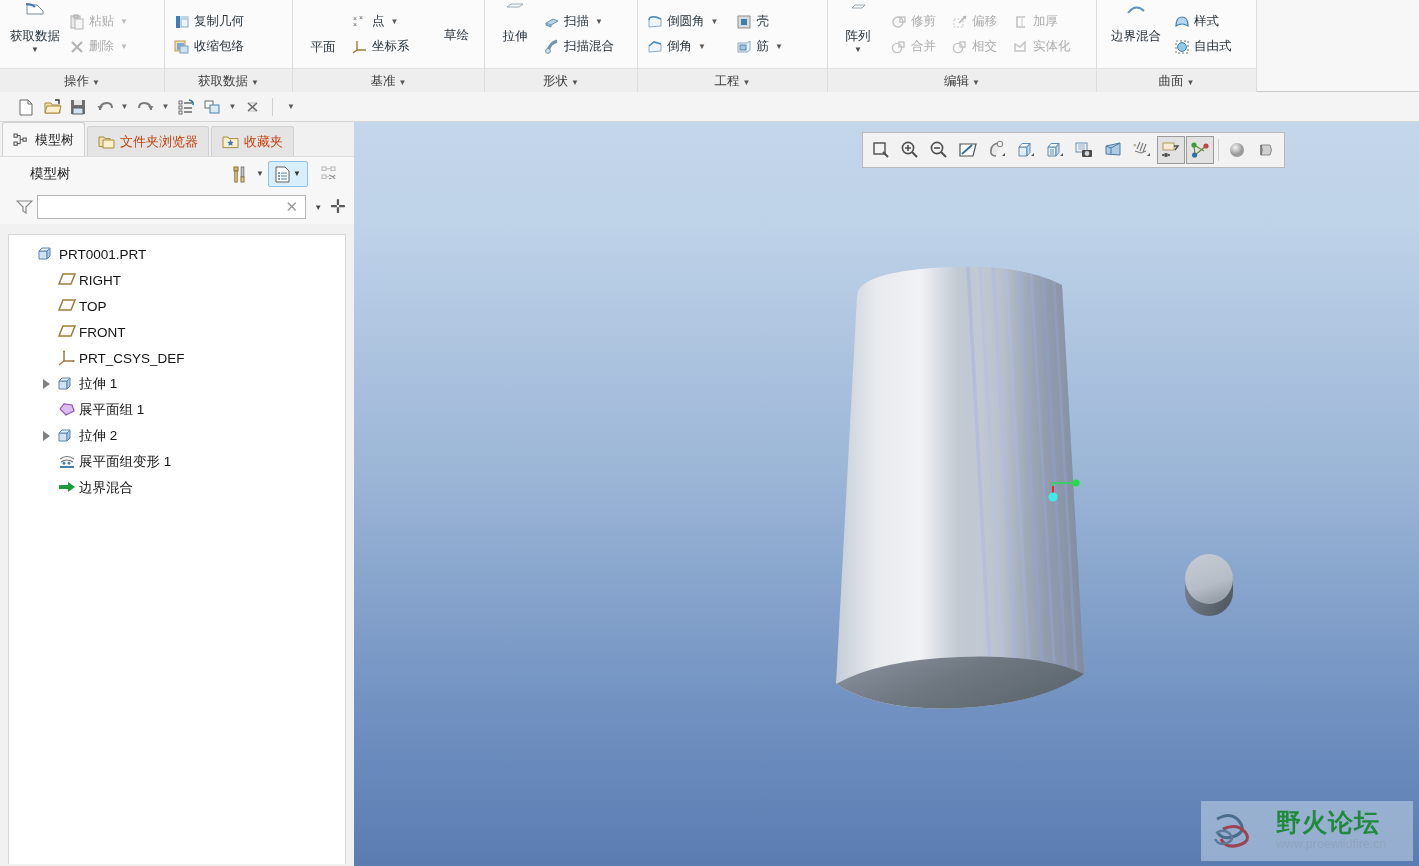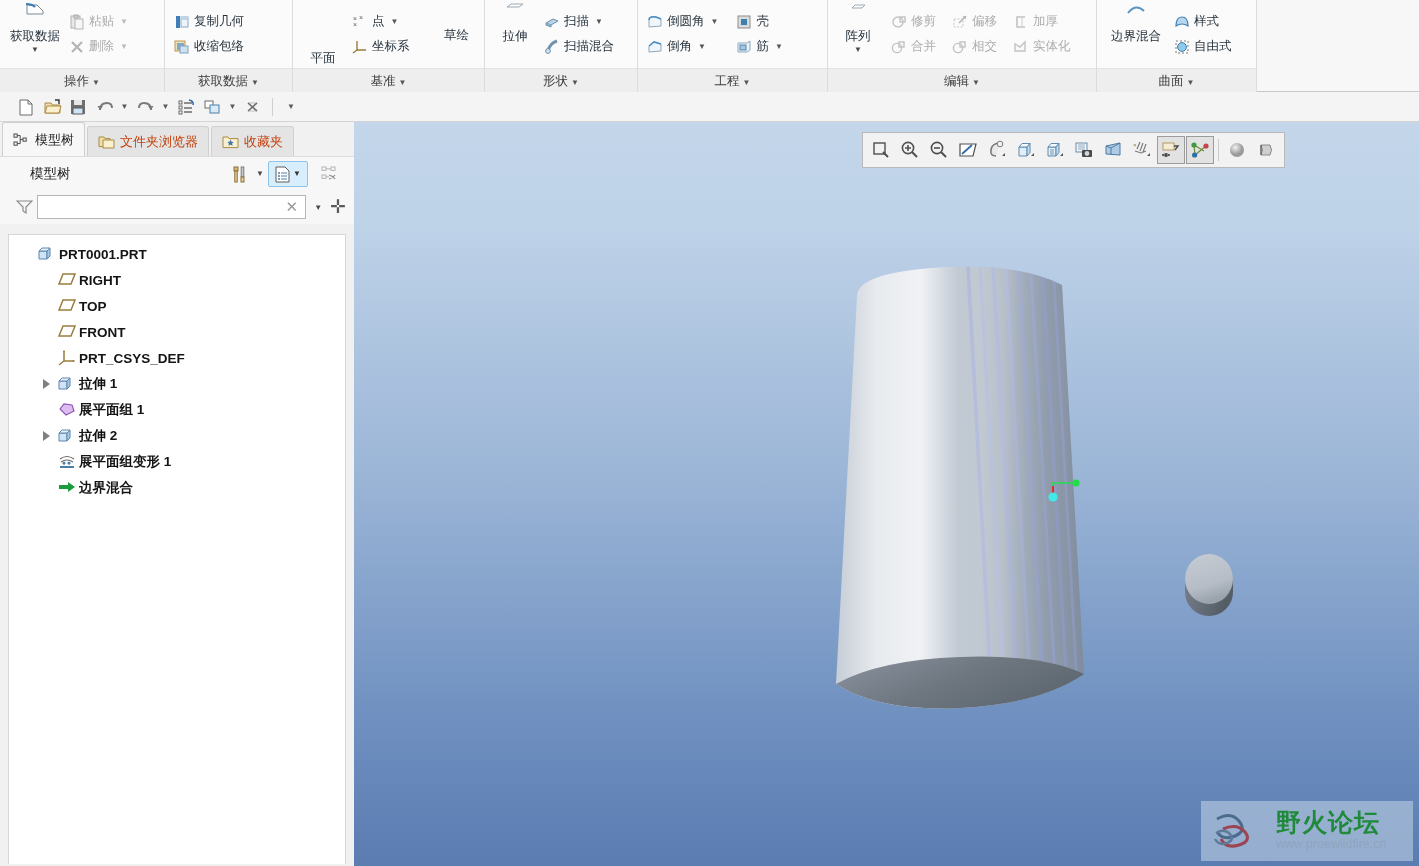"平面" div.bigbtn { justify-content: flex-end -> center }
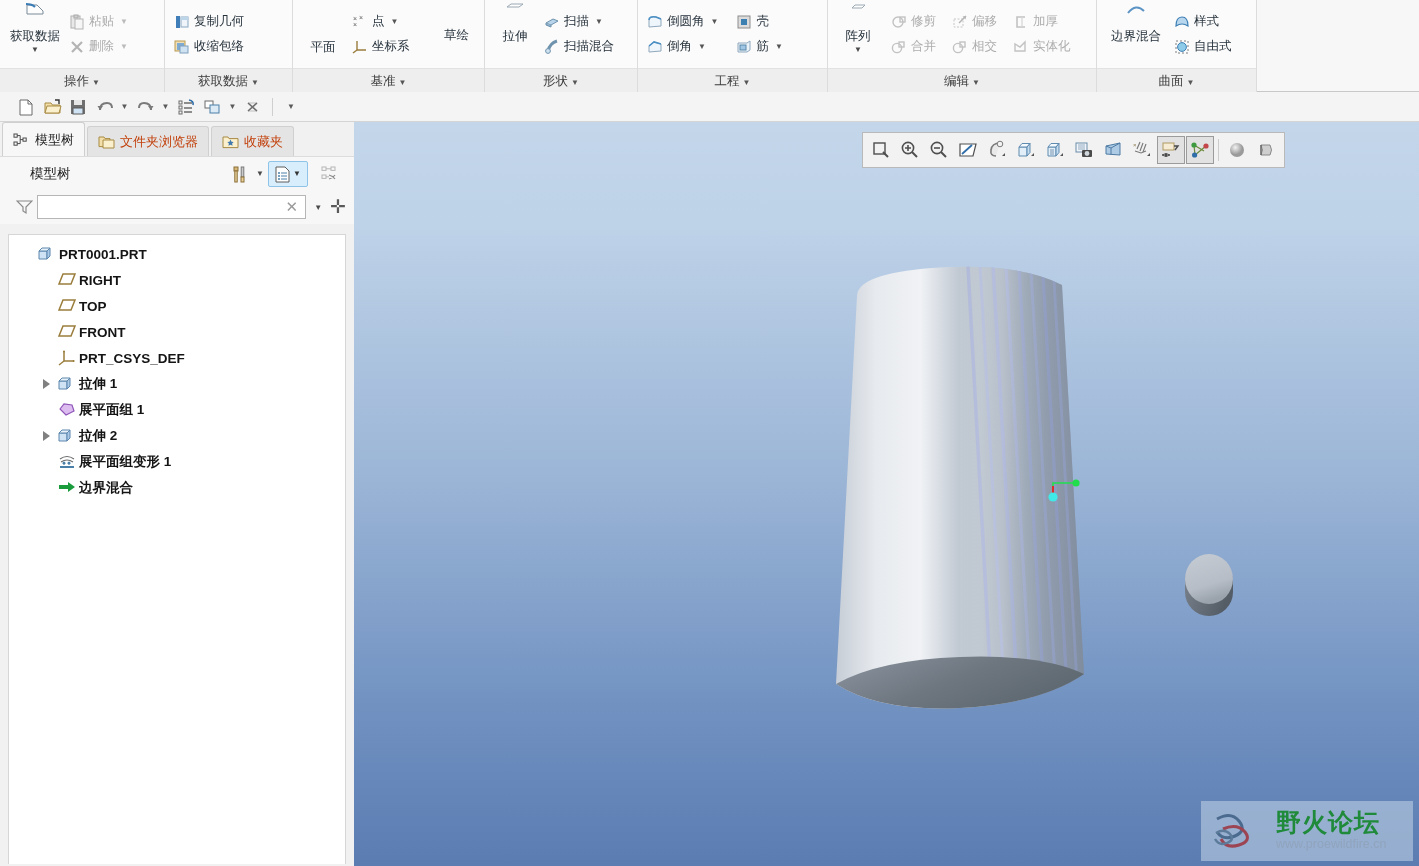"PRT0001.PRT" .trow { font-weight: bold -> none }
